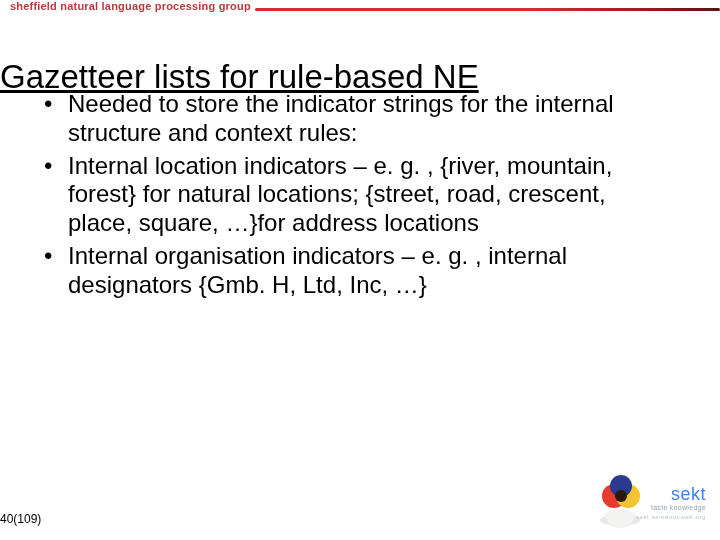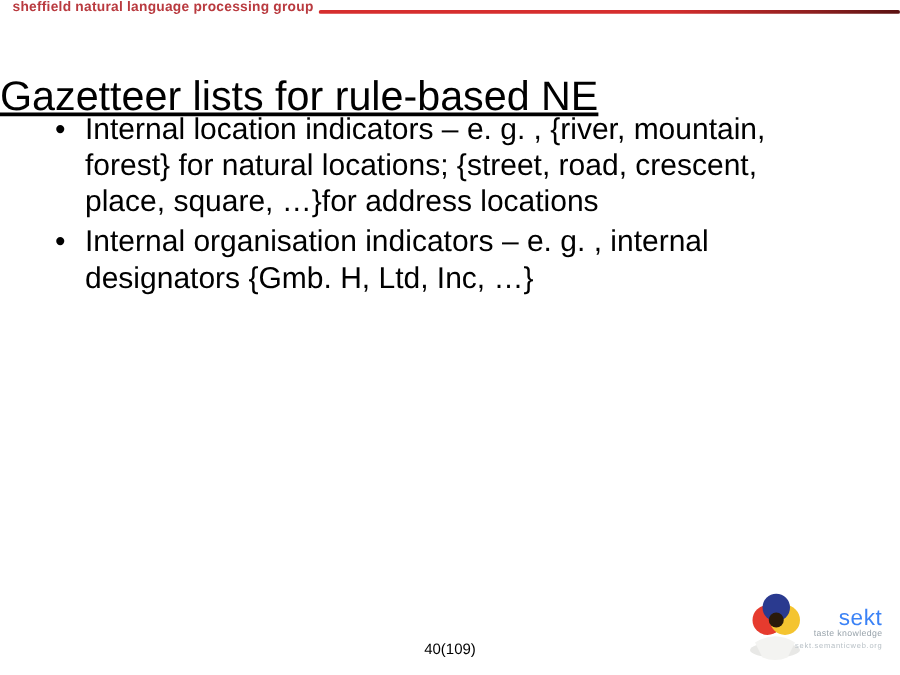"Needed to store the indicator" li { html: none -> <li>Needed to store the indicator strings for the internal structure and context rules:</li> }
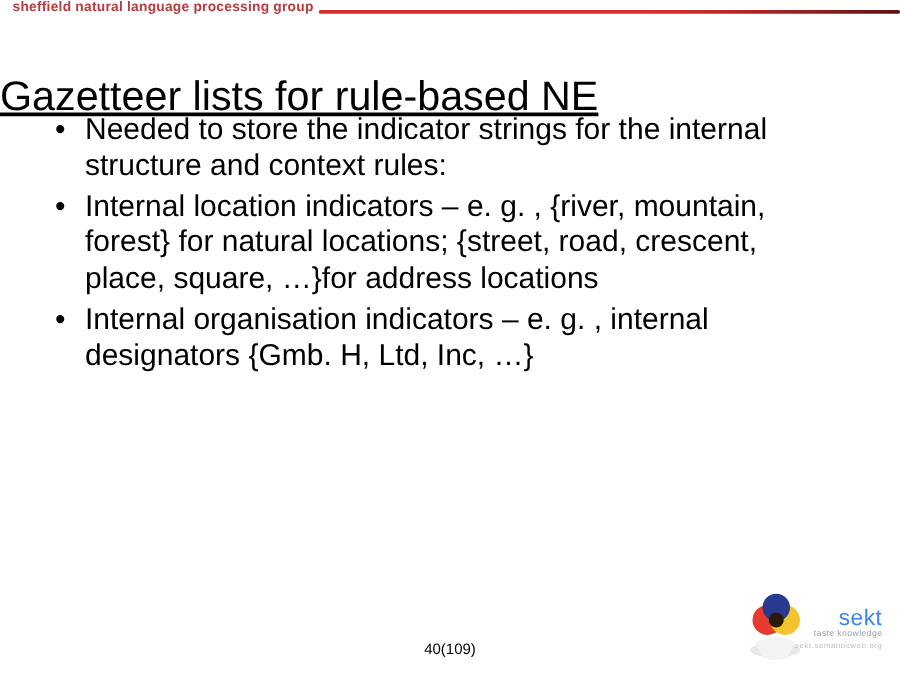"40(109)" .footer { text-align: center -> none }
